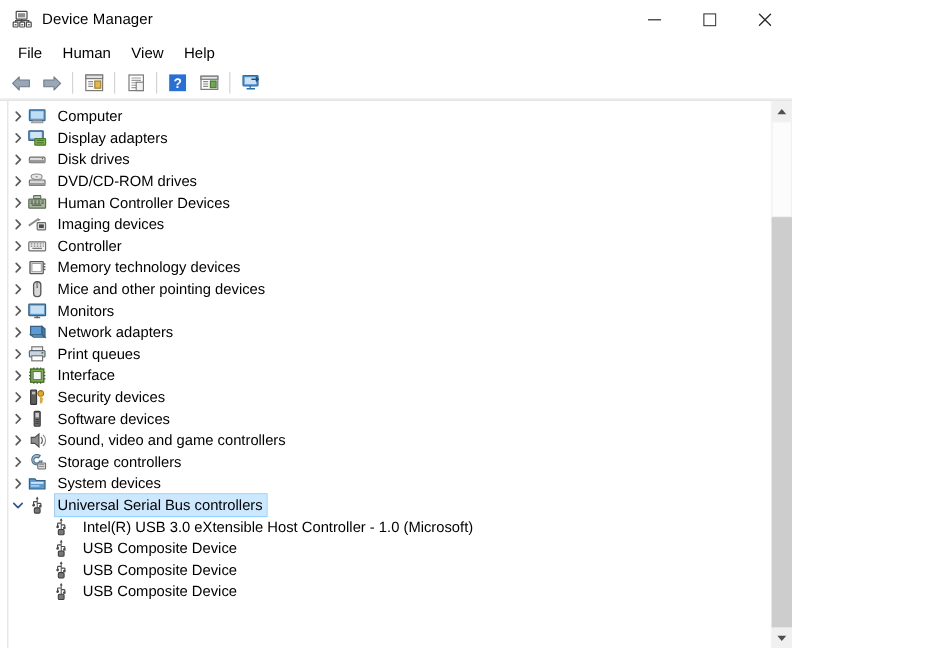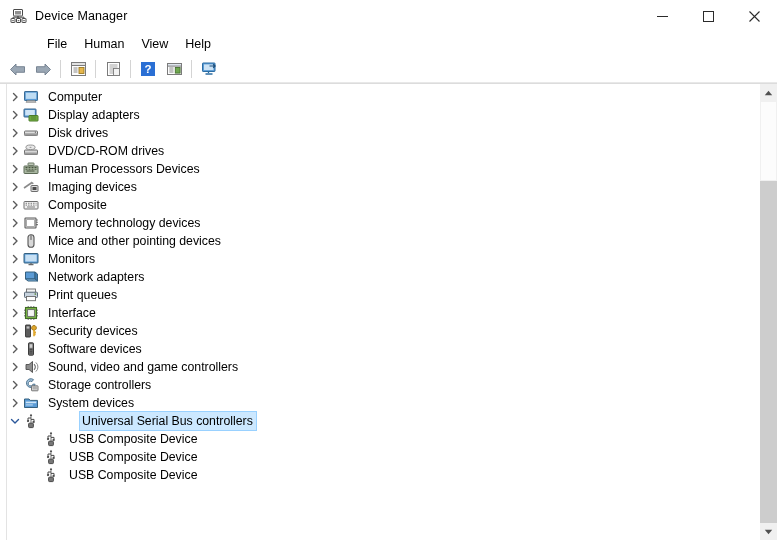"Device Manager" .window { width: 777px -> 660px }
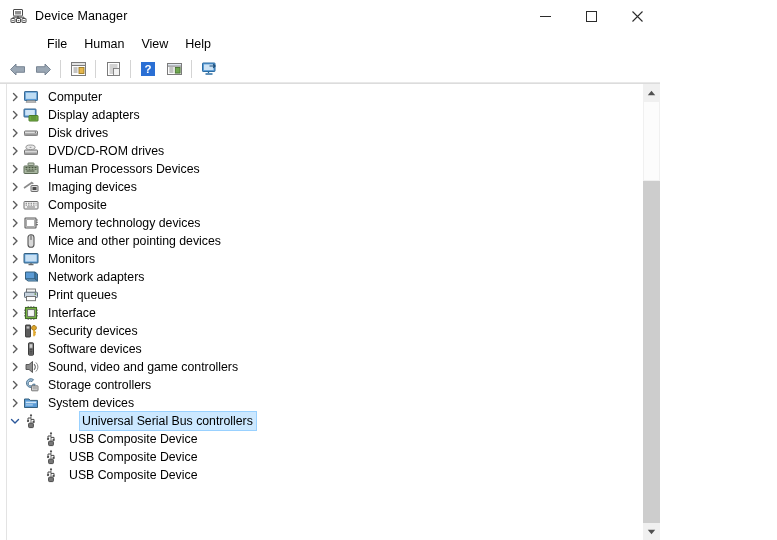"File" .menubar { margin-left: 32px -> none }
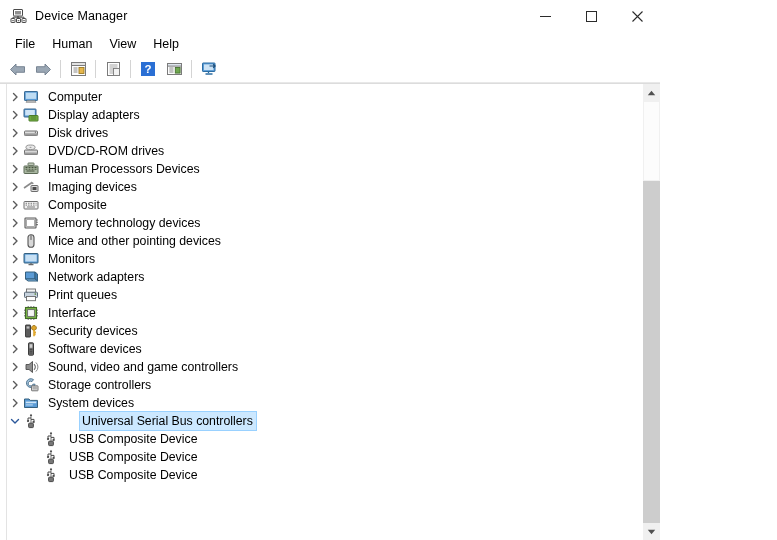"Human Processors Devices" div.label { text: Processors -> Controller }
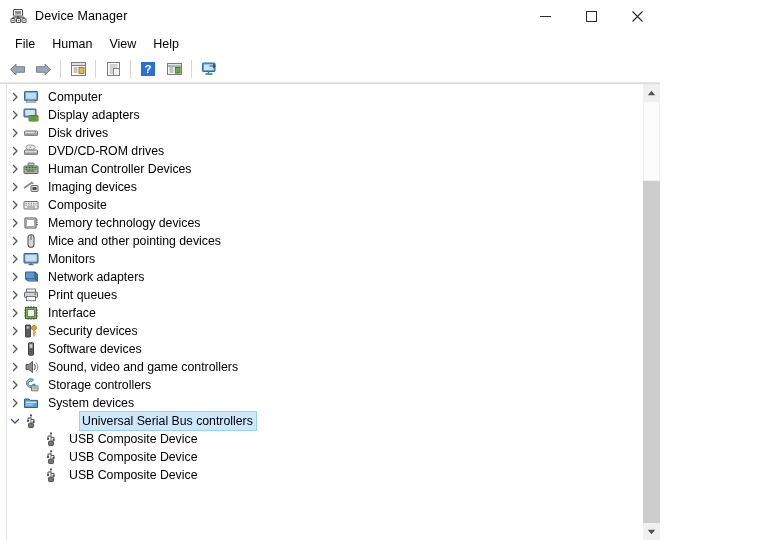"Composite" div.label { text: Composite -> Controller }
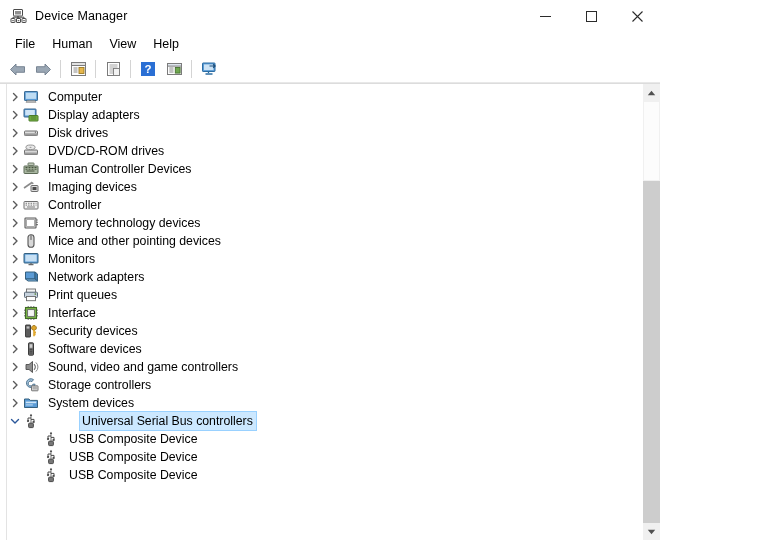"Universal Serial Bus controllers" .row.selected .label { margin-left: 34px -> none }
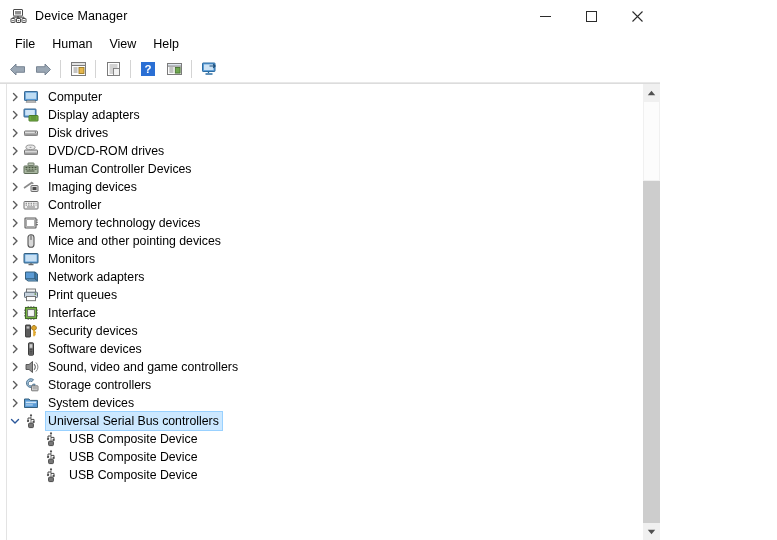"Intel(R) USB 3.0 eXtensible Host" div.row { html: none -> <div> <div> <svg> <use></use> </svg> </div> <div>Intel(R) USB 3.0 eXtensible Host Controller - 1.0 (Microsoft)</div> </div> }
